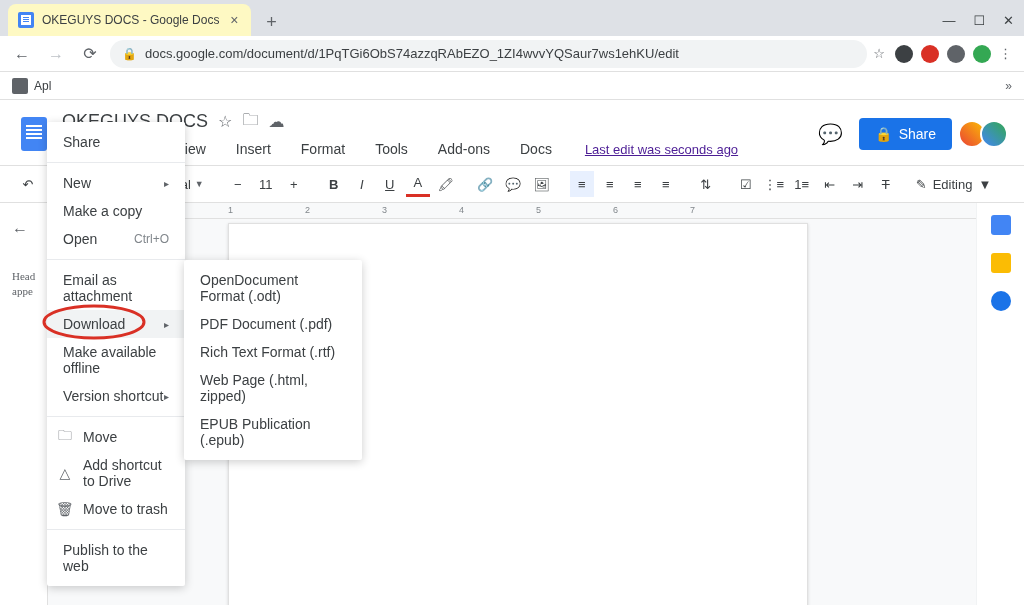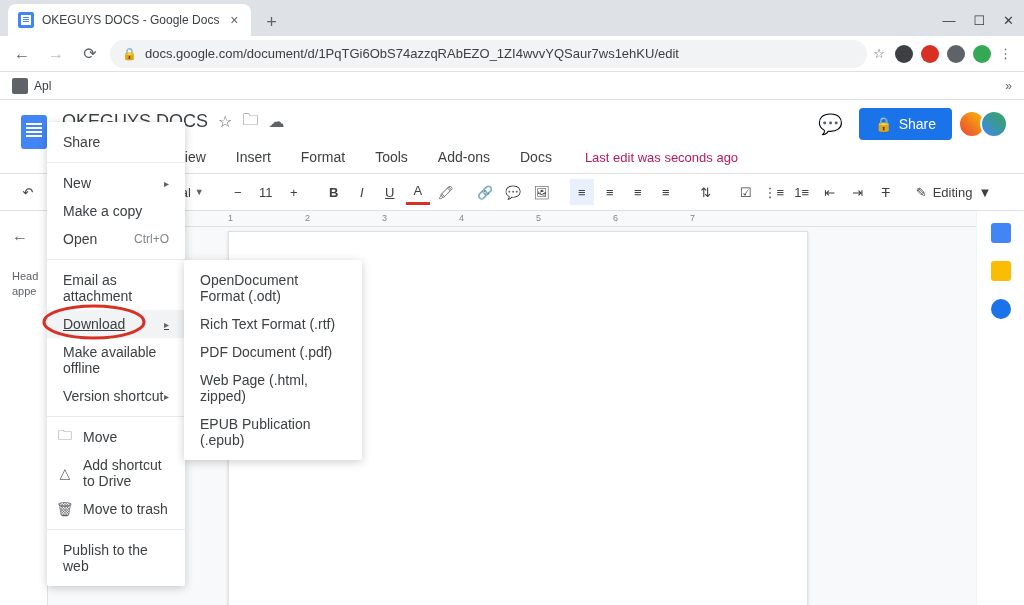"OKEGUYS DOCS - Google Docs" .tab { background: #ffffff -> #fef9c3 }
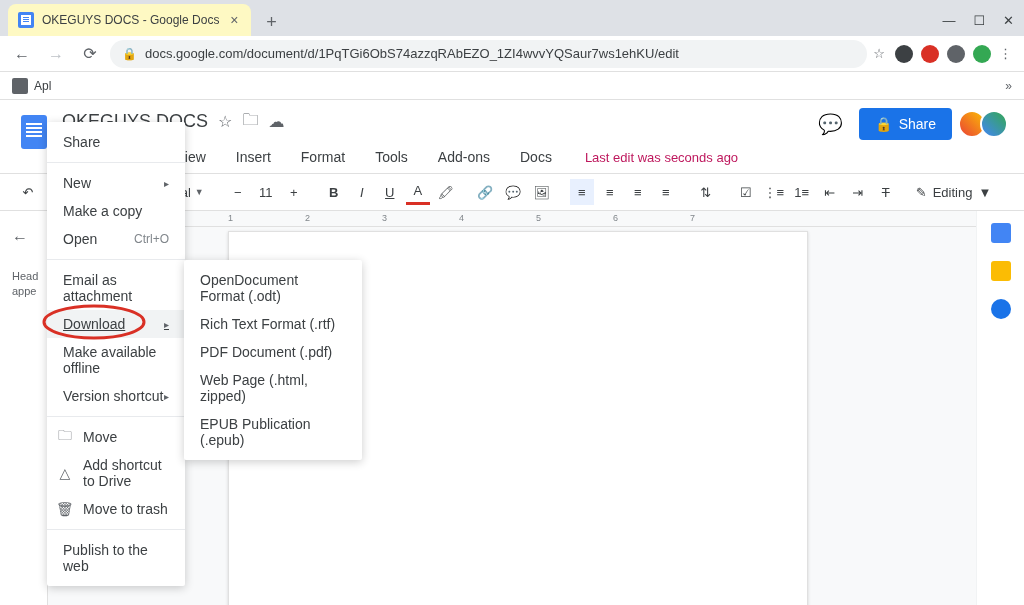"OKEGUYS DOCS" .docs-hdr { align-items: flex-start -> center }
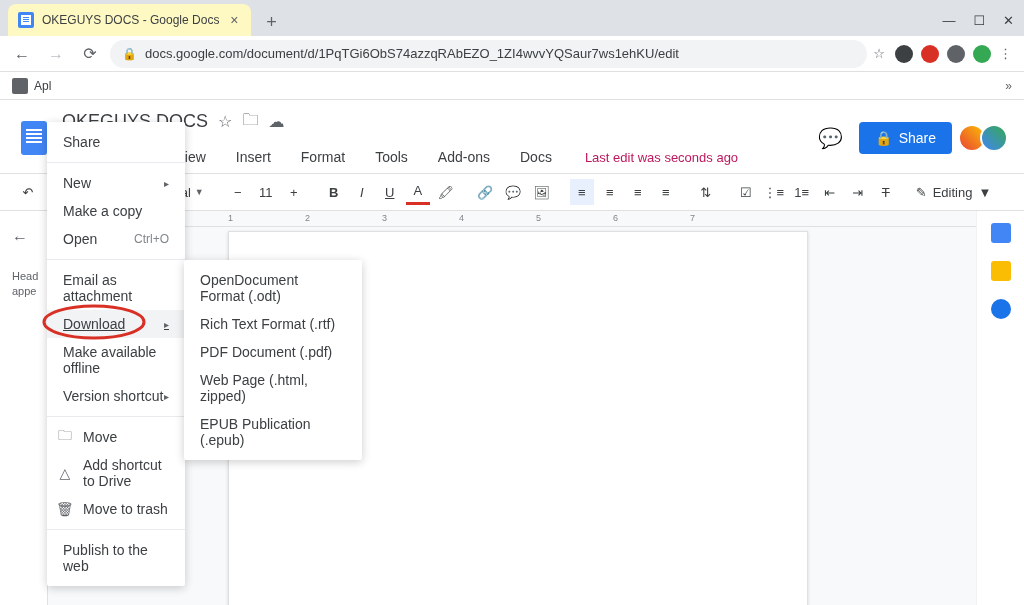"Insert" .menu-row { margin-top: 12px -> 4px }
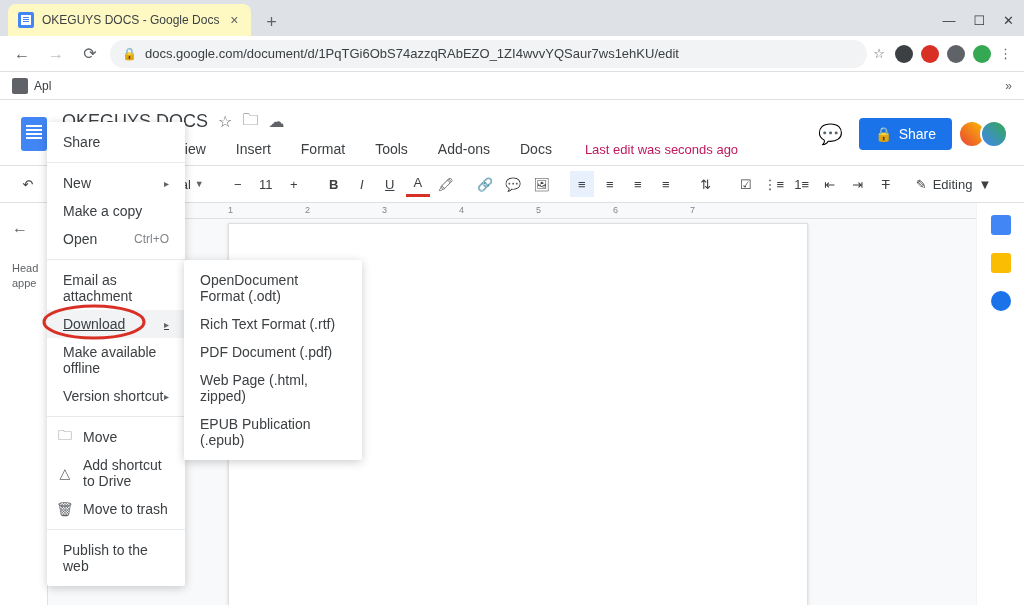"Last edit was seconds ago" .last-edit { color: #be185d -> #4c1d95; text-decoration: none -> underline }
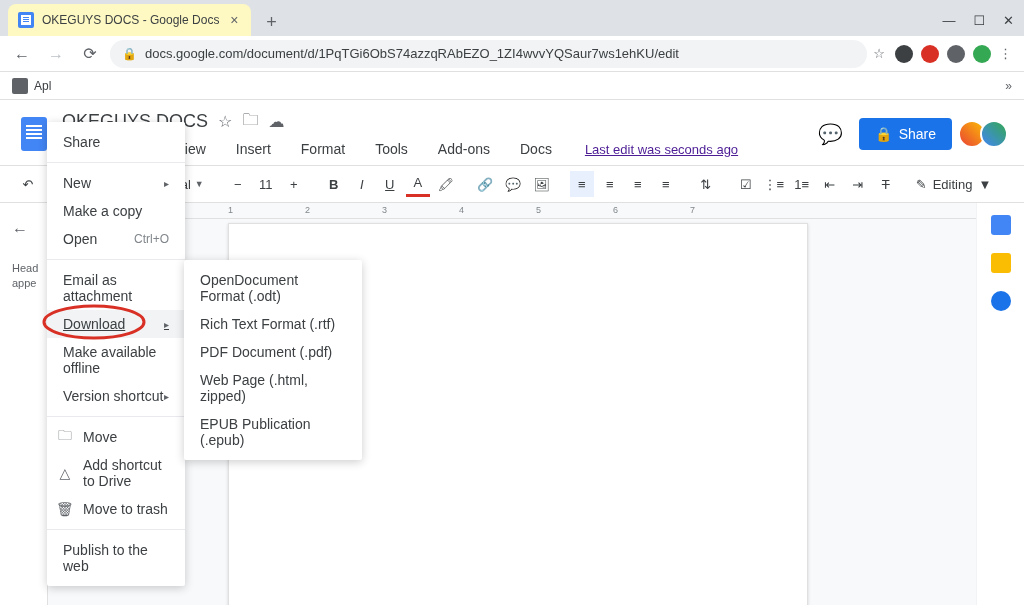"Head" .outline-text { font-family: none -> Liberation Serif, serif; margin-top: 24px -> 32px }
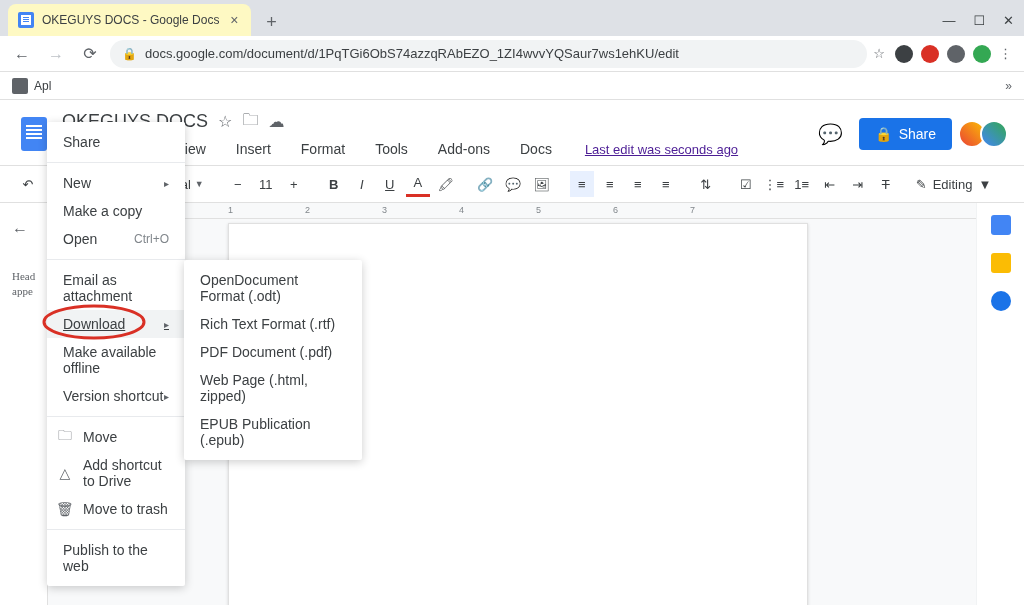"Download" div.dd-item { text-decoration: underline -> none }
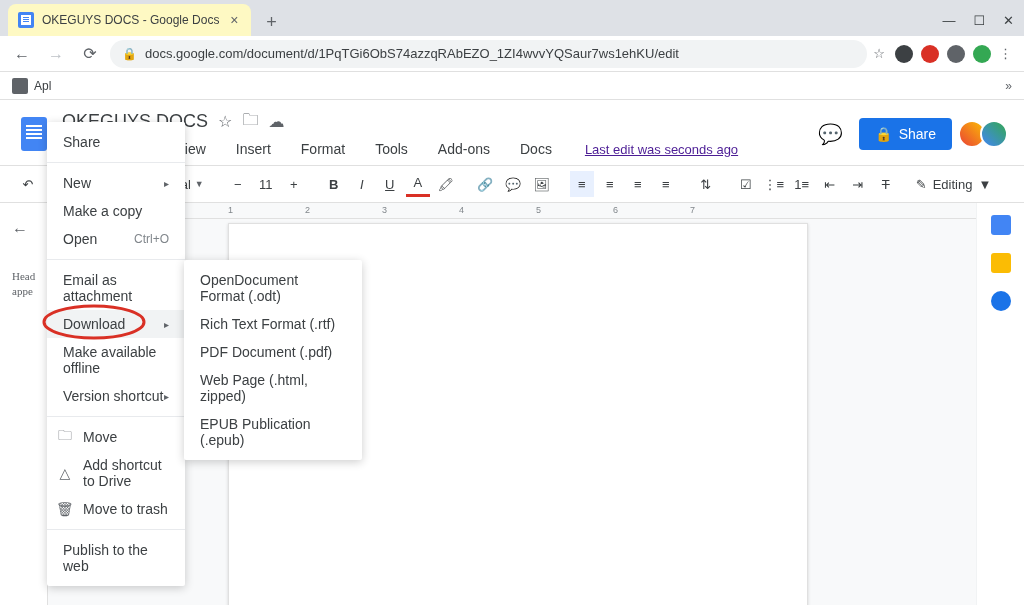"Rich Text Format (.rtf)" div.dd-item { order: before "PDF Document (.pdf)" -> after "PDF Document (.pdf)" }
